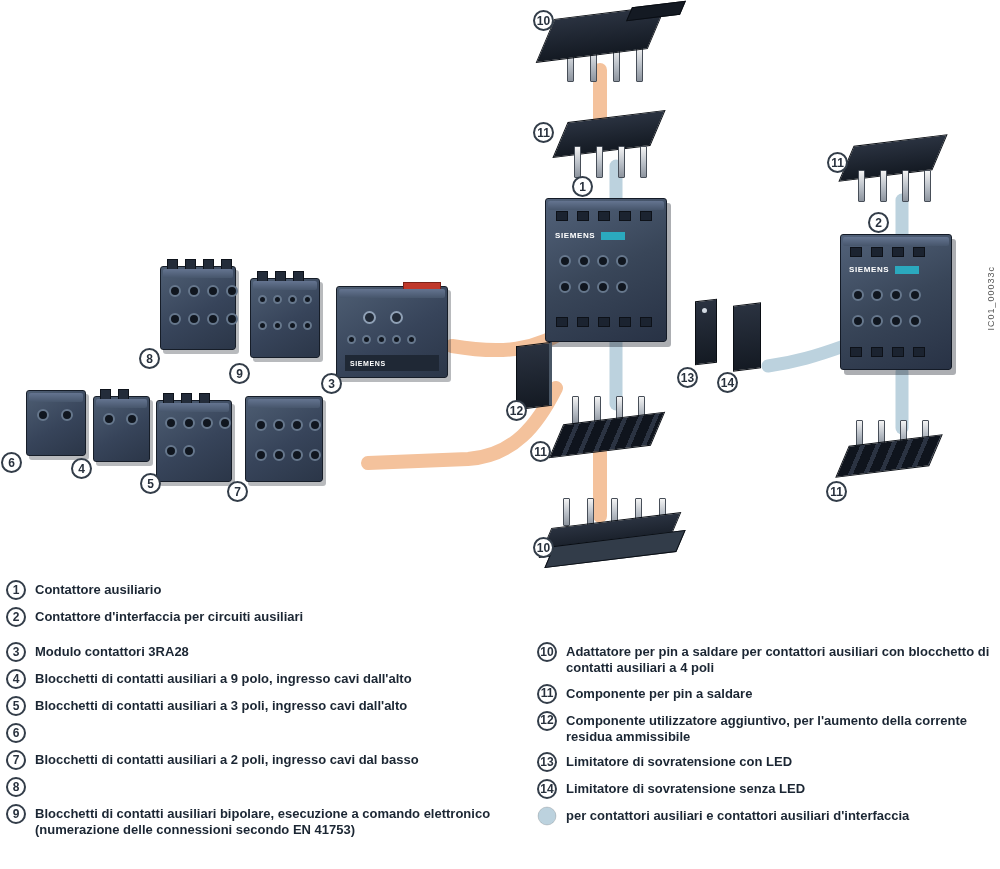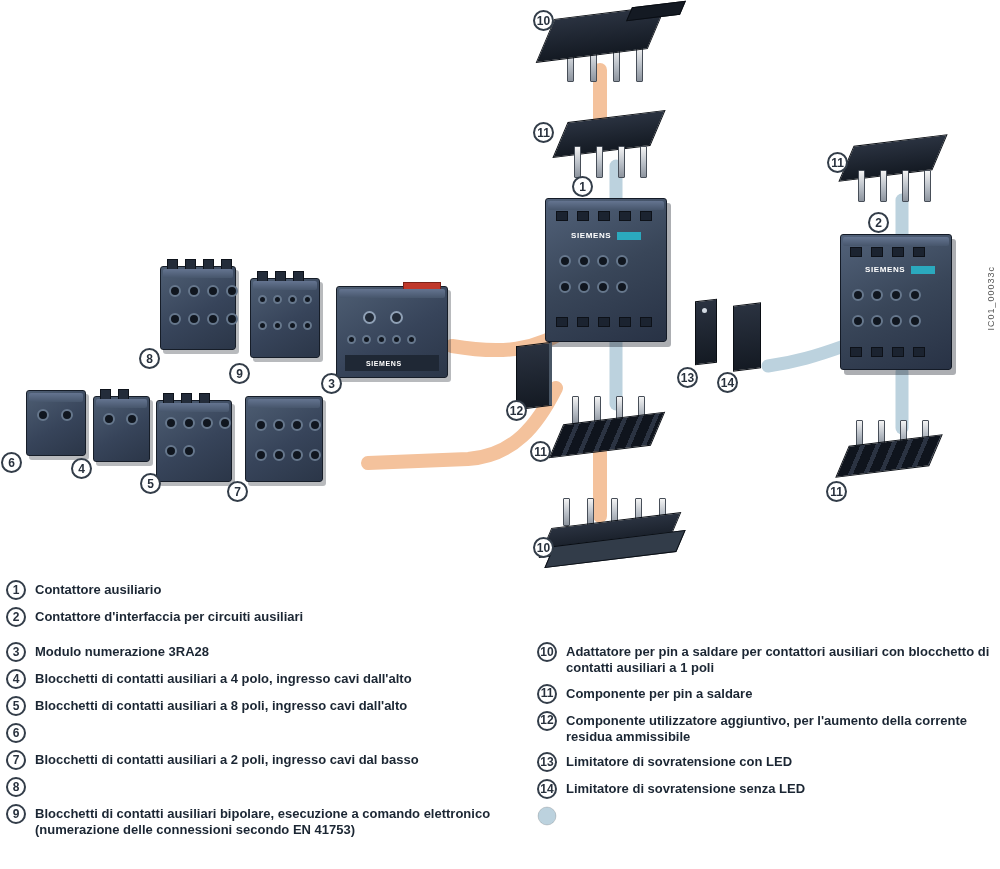"SIEMENS" .brandtext { margin-left: 16px -> none }
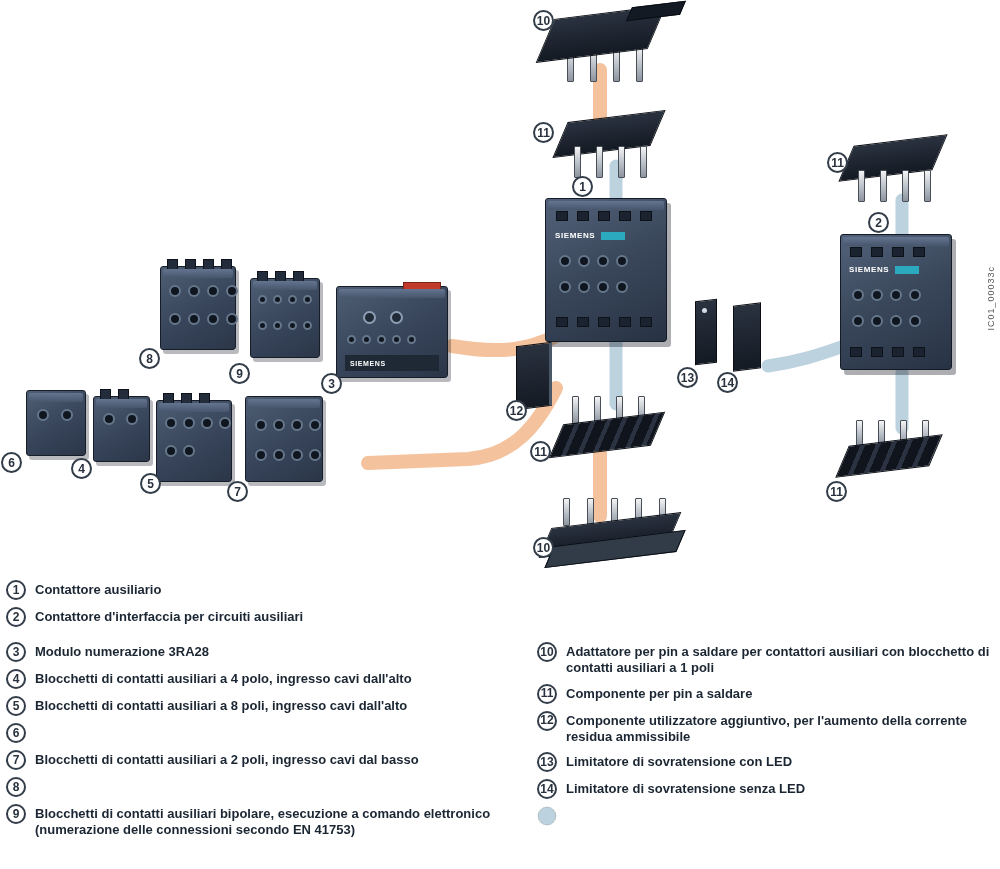"Modulo numerazione 3RA28" span.ltext { text: numerazione -> contattori }
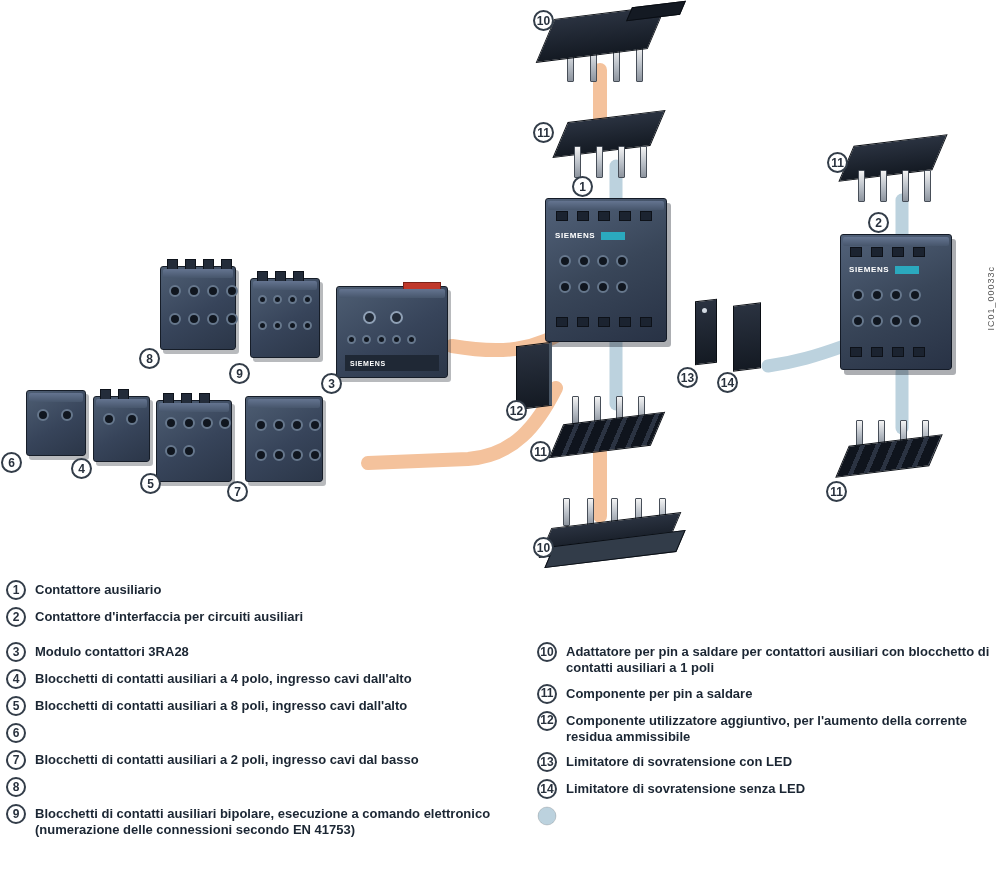"Adattatore per pin a saldare" span.ltext { text: 1 -> 4 }
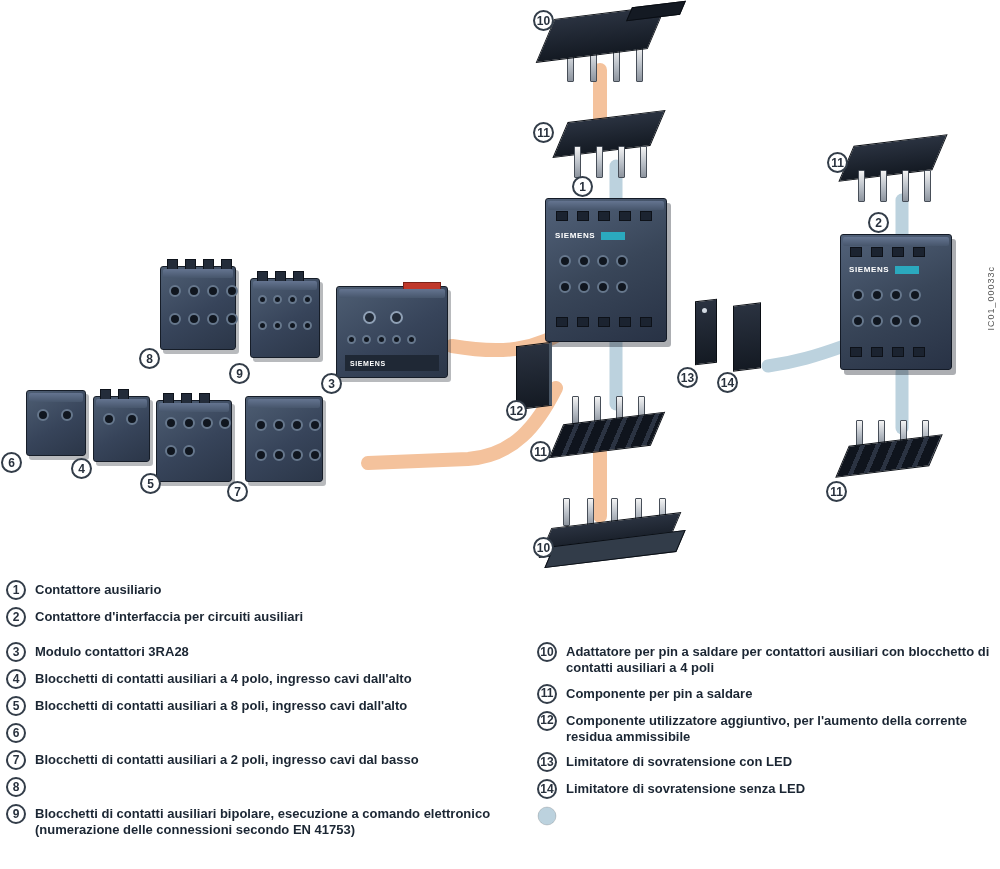"Blocchetti di contatti ausiliari a 4" span.ltext { text: 4 -> 9 }
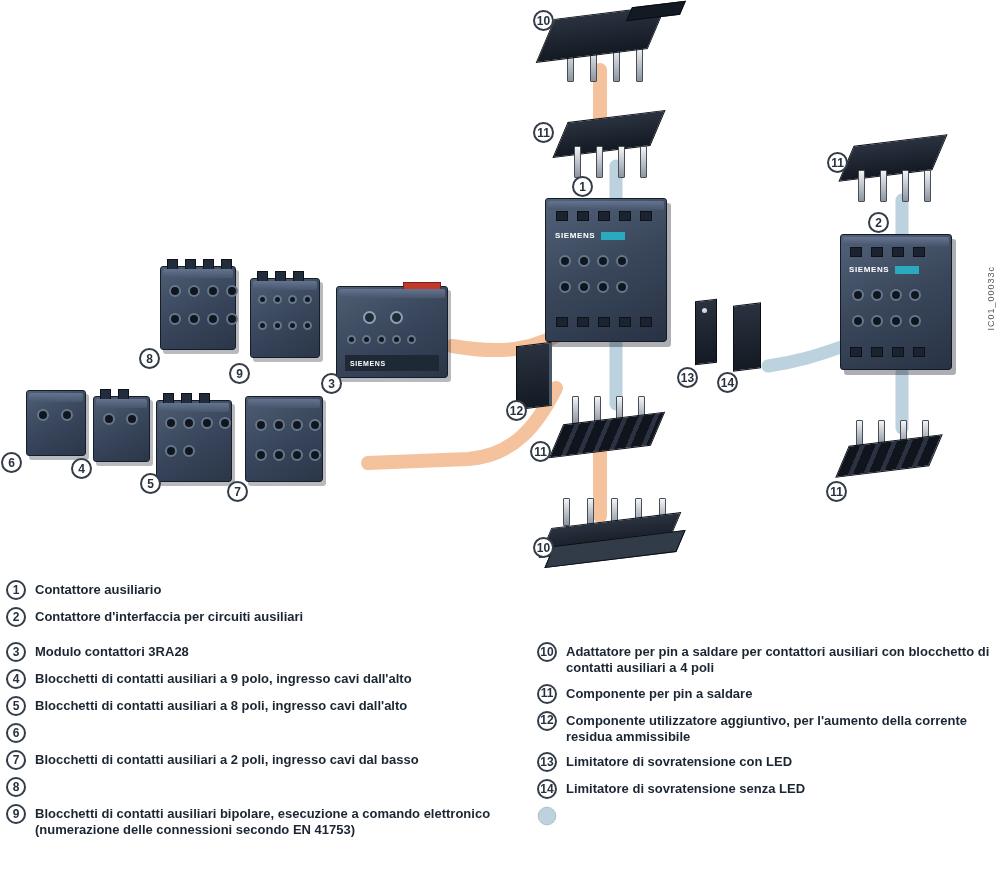"Blocchetti di contatti ausiliari a 8" span.ltext { text: 8 -> 3 }
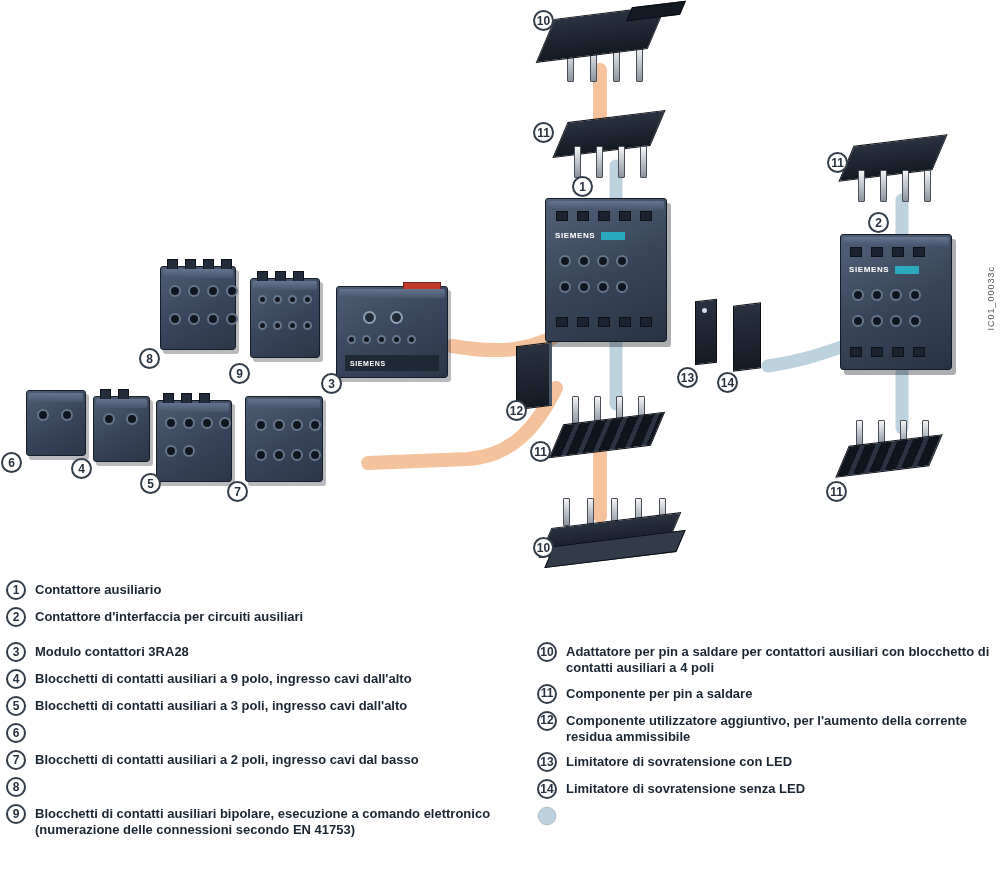"per contattori ausiliari e contattori" span.ltext { html: none -> <span>per contattori ausiliari e contattori ausiliari d'interfaccia</span> }
